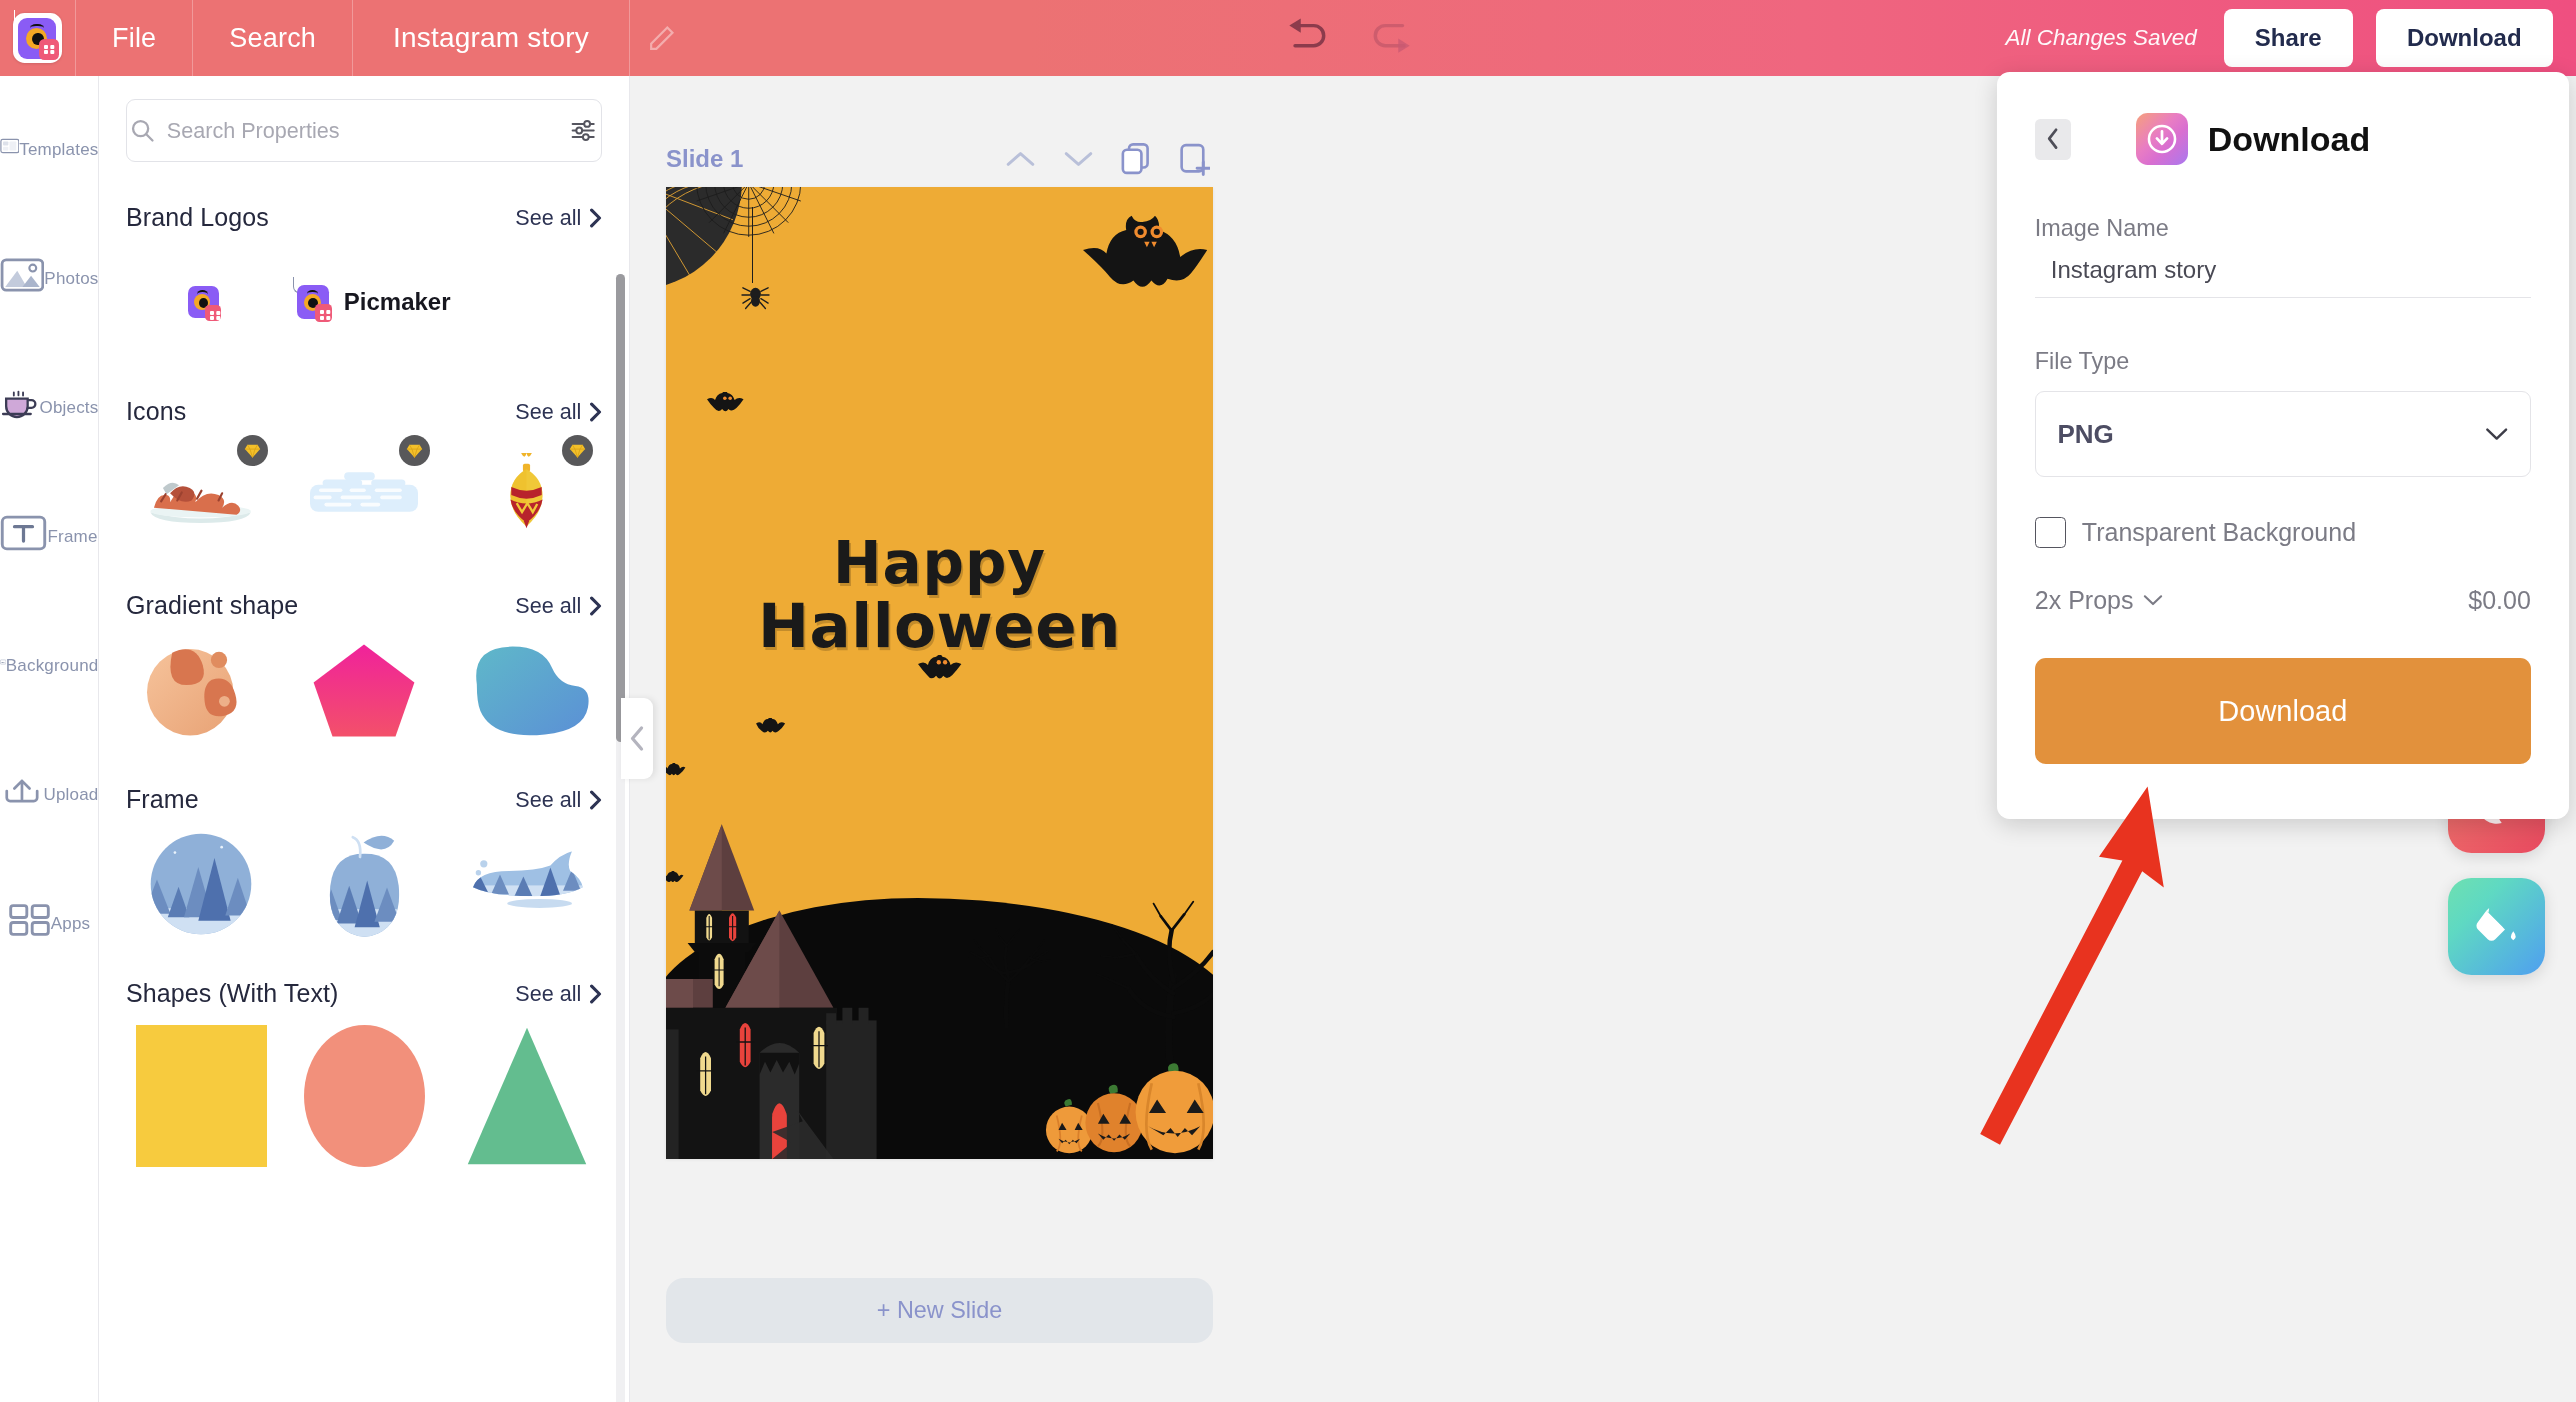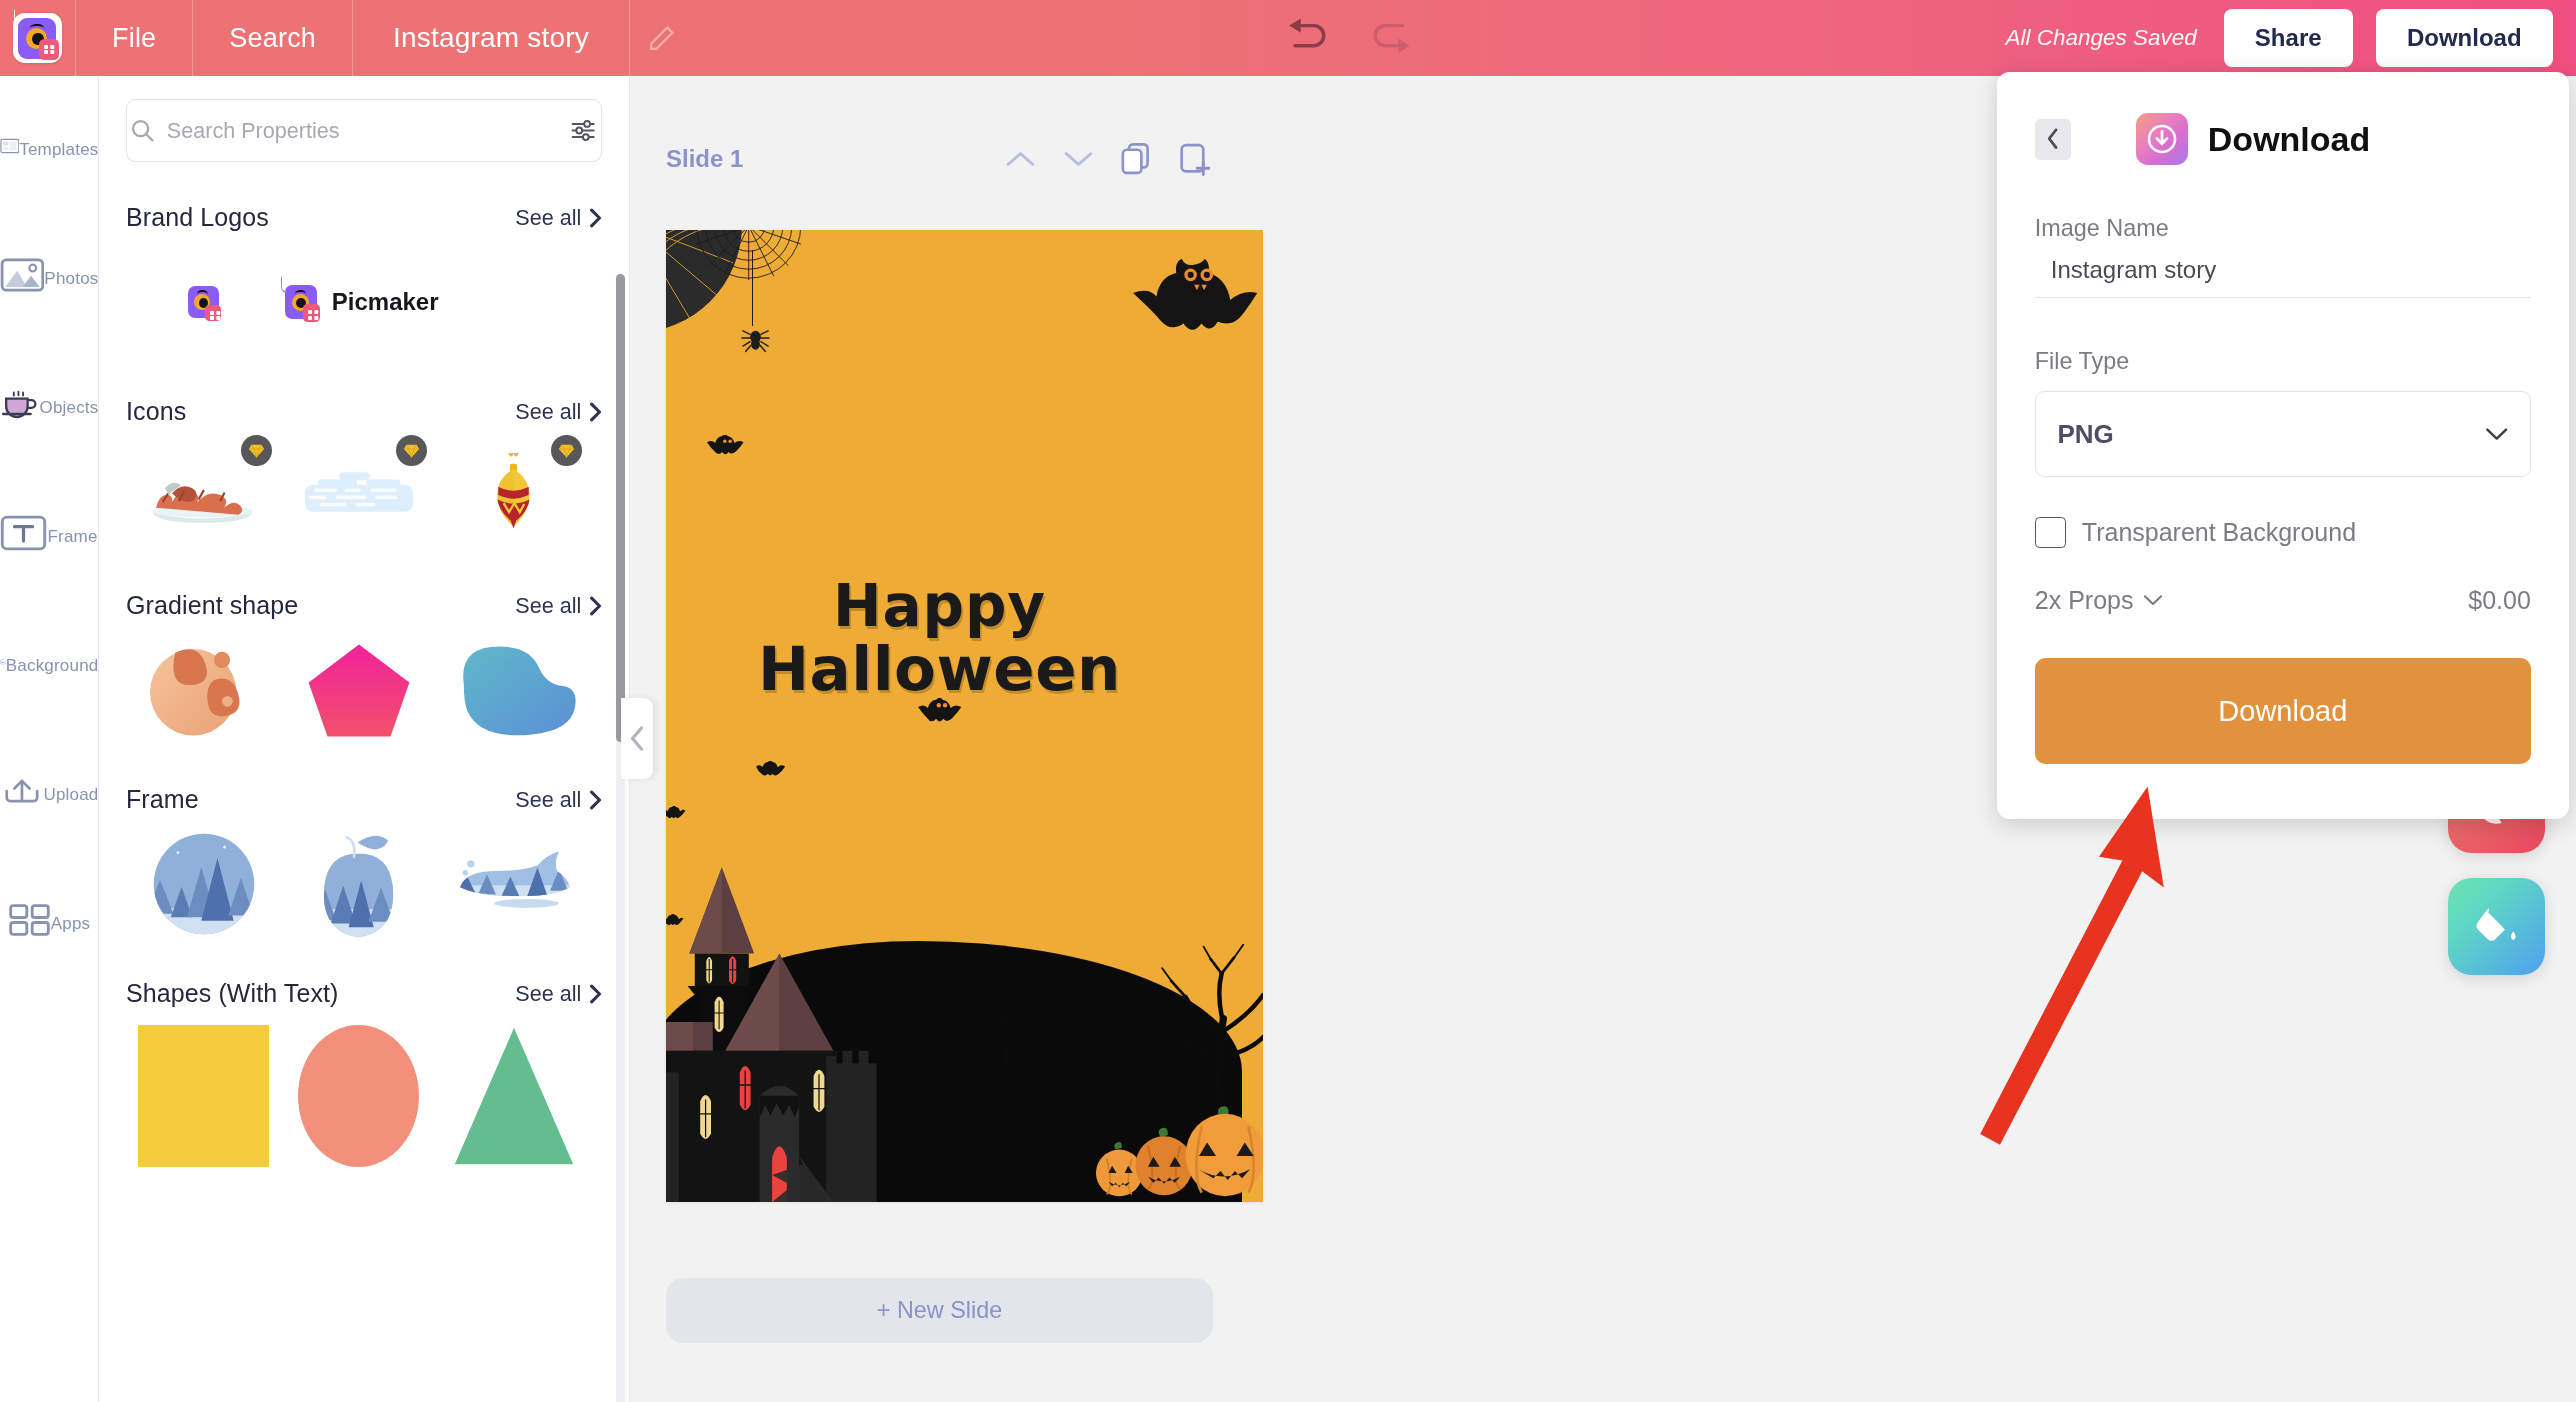"Picmaker" .thumbrow { gap: 0 -> 12px }
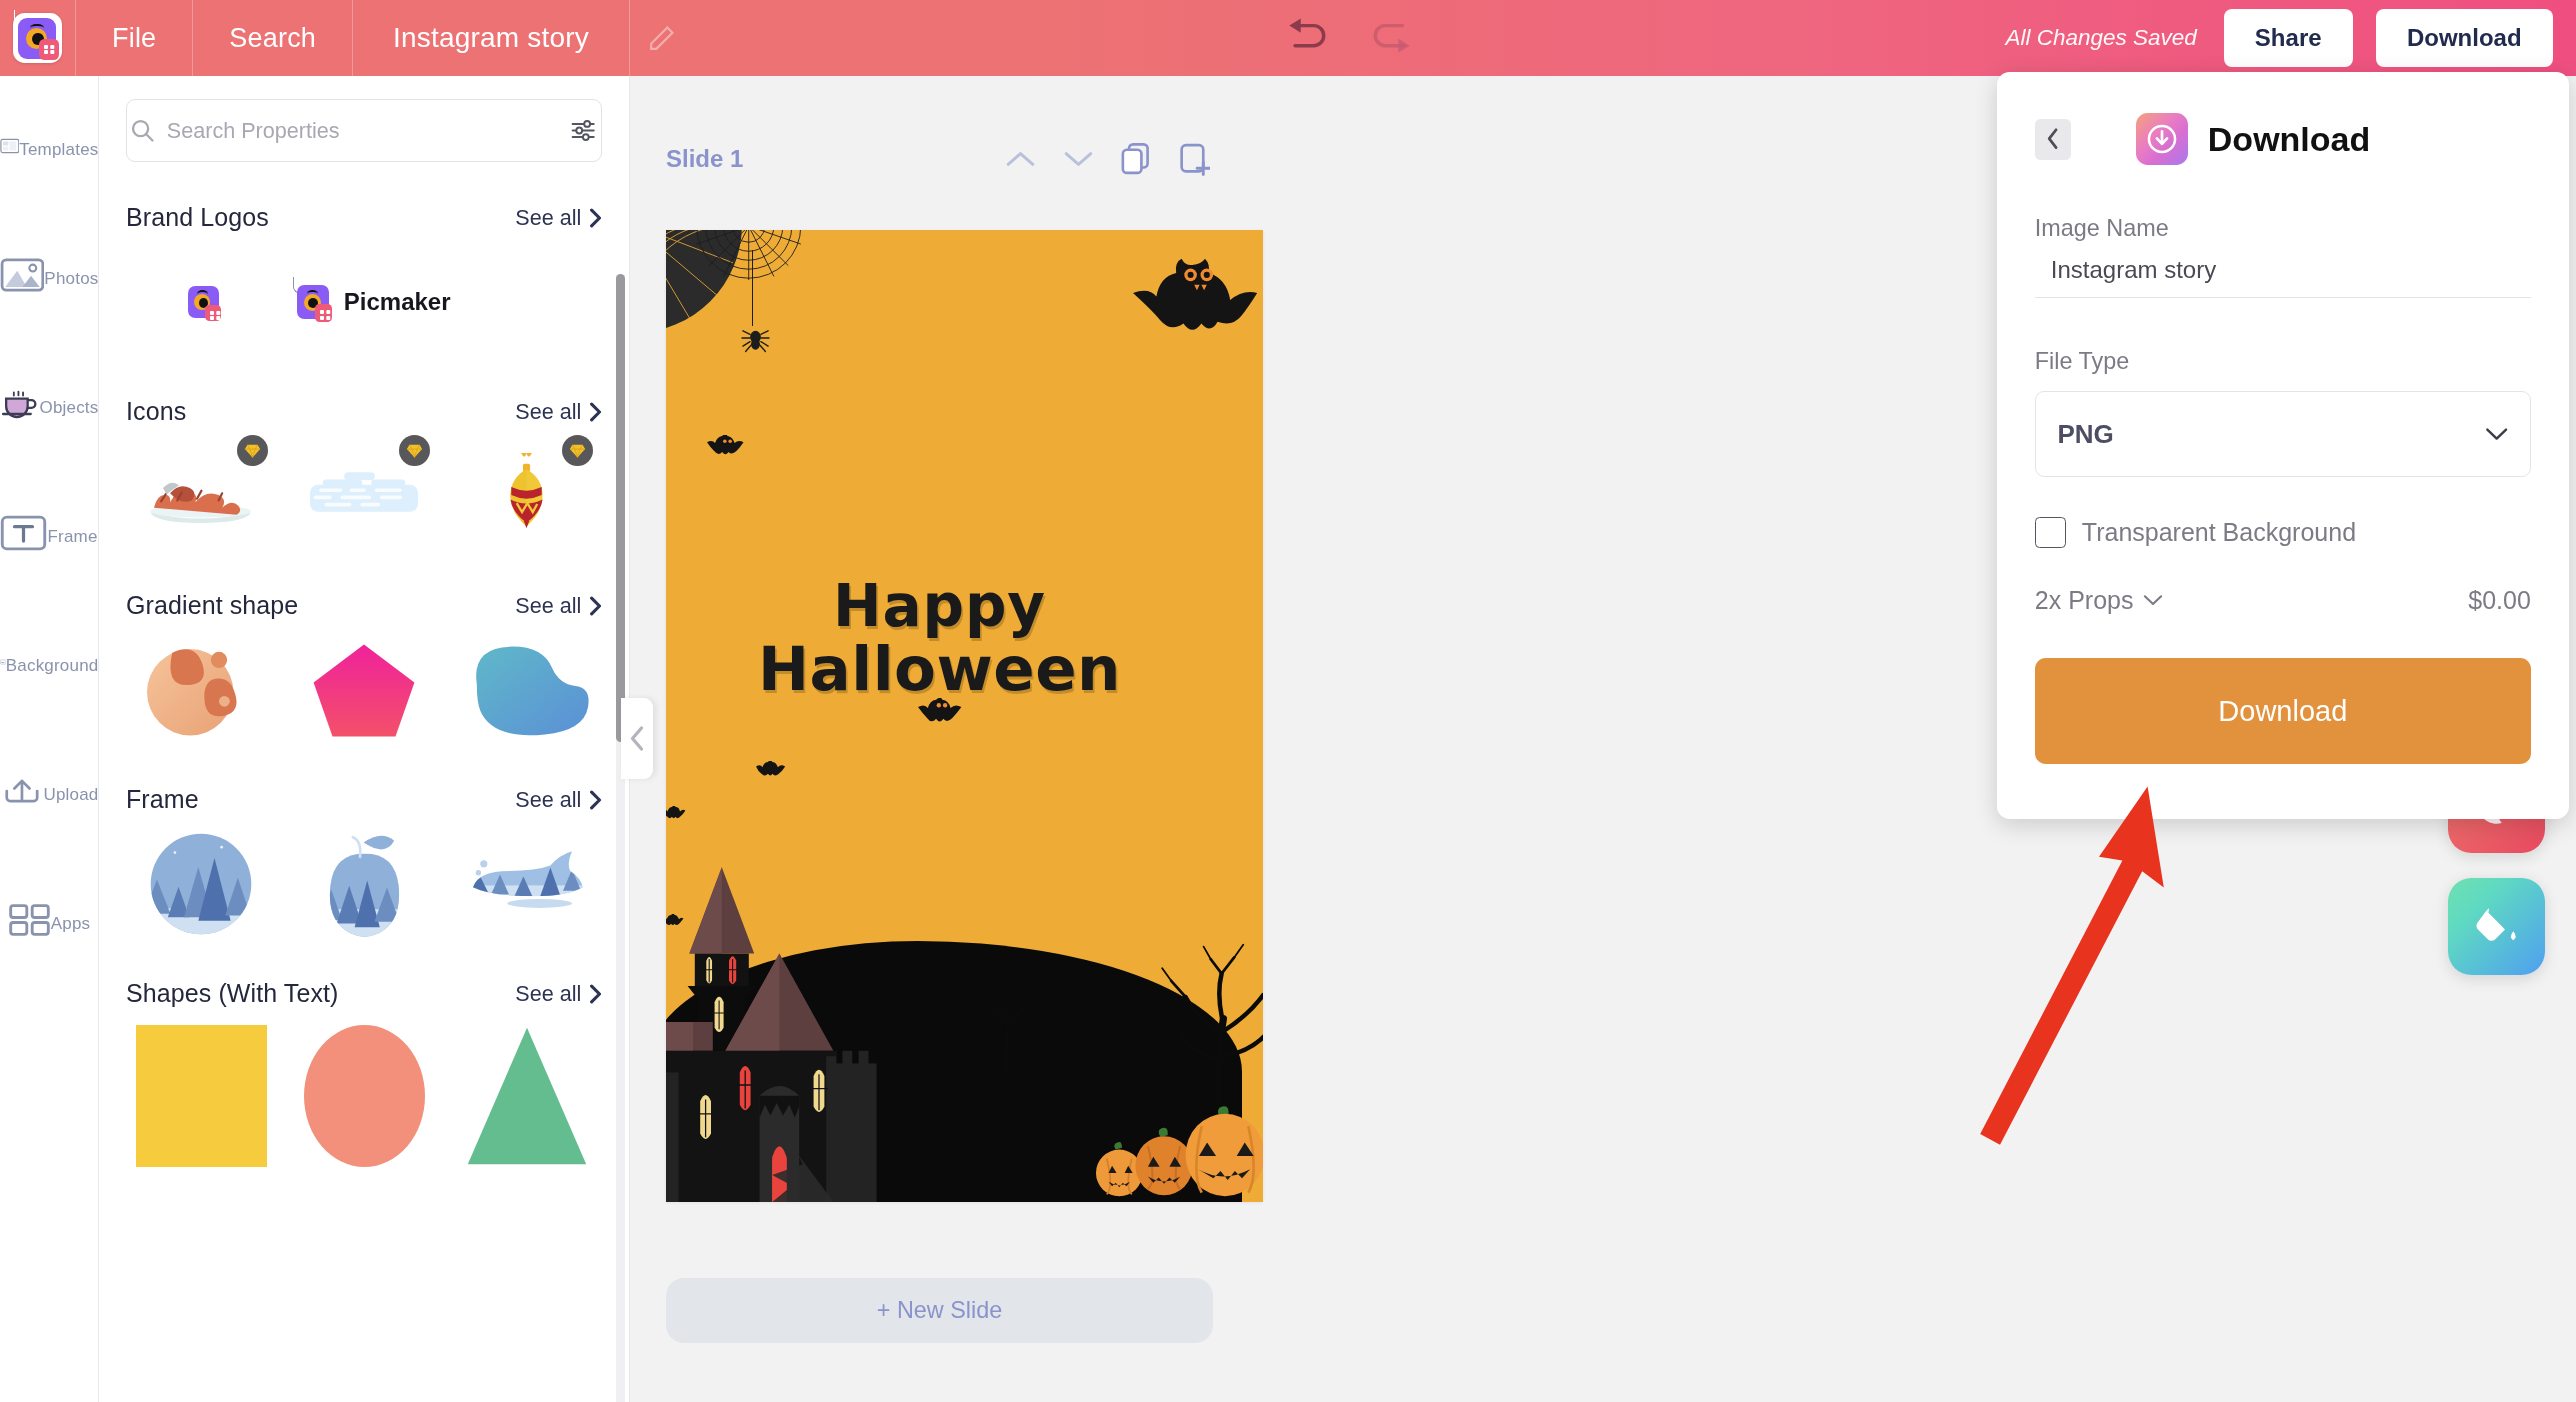"Happy" .canvas { margin-top: 43px -> none; width: 597px -> 547px }
